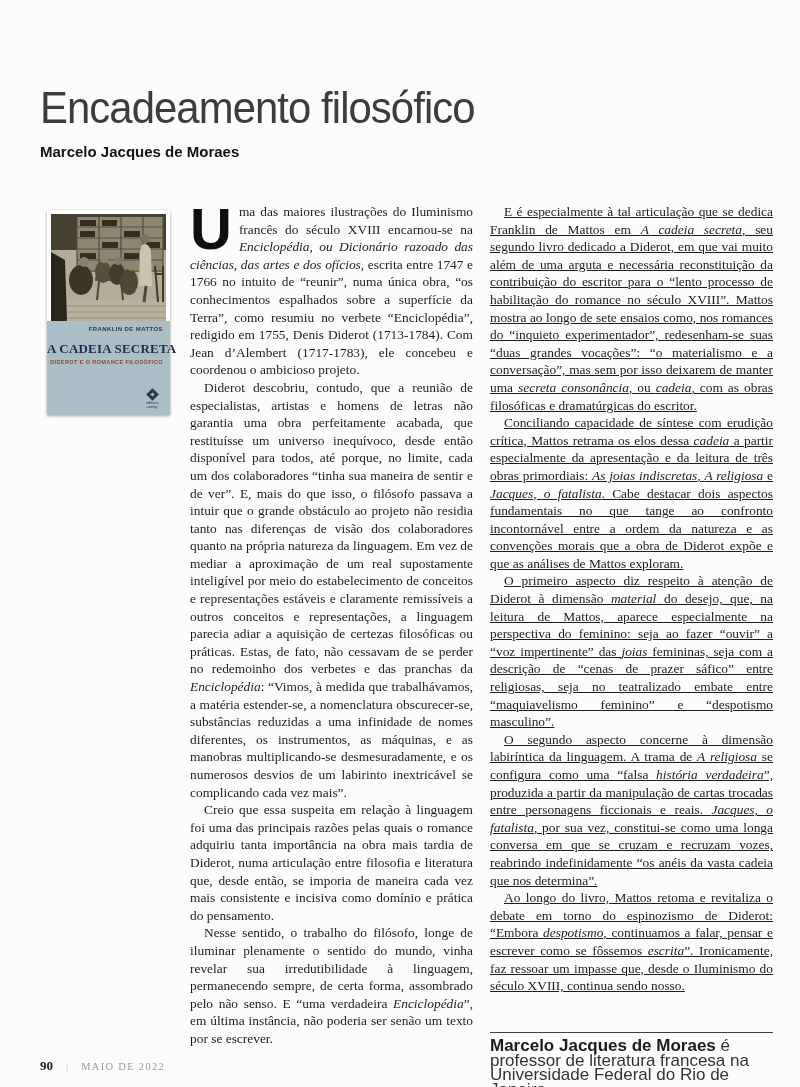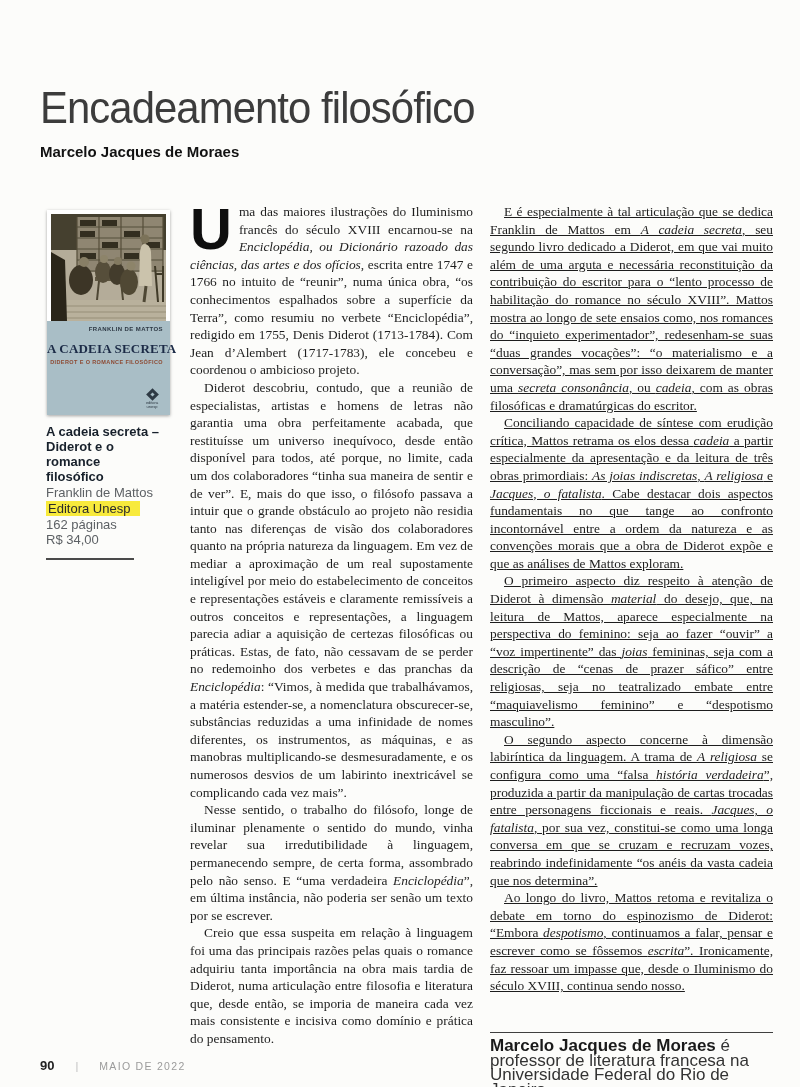"A cadeia secreta – Diderot" div.book-info { html: <div> <div>A cadeia secreta – Diderot e o romance filosófico</div> <div>Franklin de Mattos</div> <div><span>Editora Unesp</span></div> <div>162 páginas</div> <div>R$ 34,00</div> <div></div> </div> -> none }
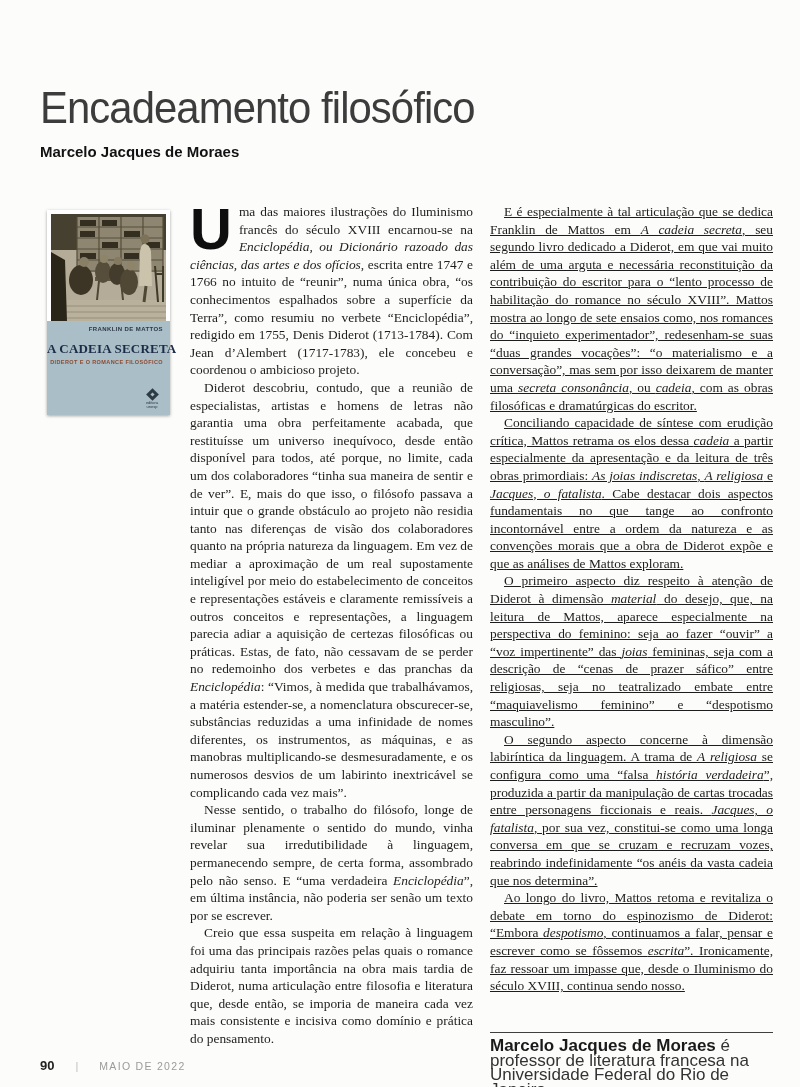"Nesse sentido, o trabalho do" p { order: before "Creio que essa suspeita em" -> after "Creio que essa suspeita em" }
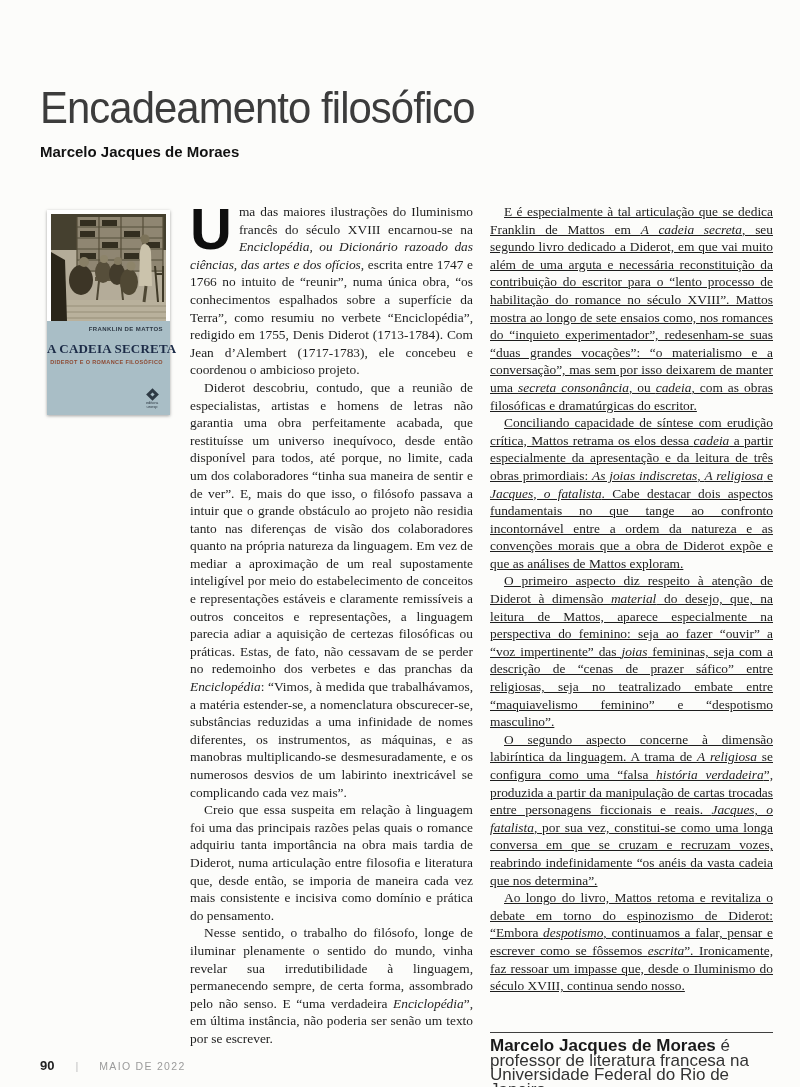"90" .footer { font-family: none -> Liberation Serif, serif; gap: 21px -> 13px }
